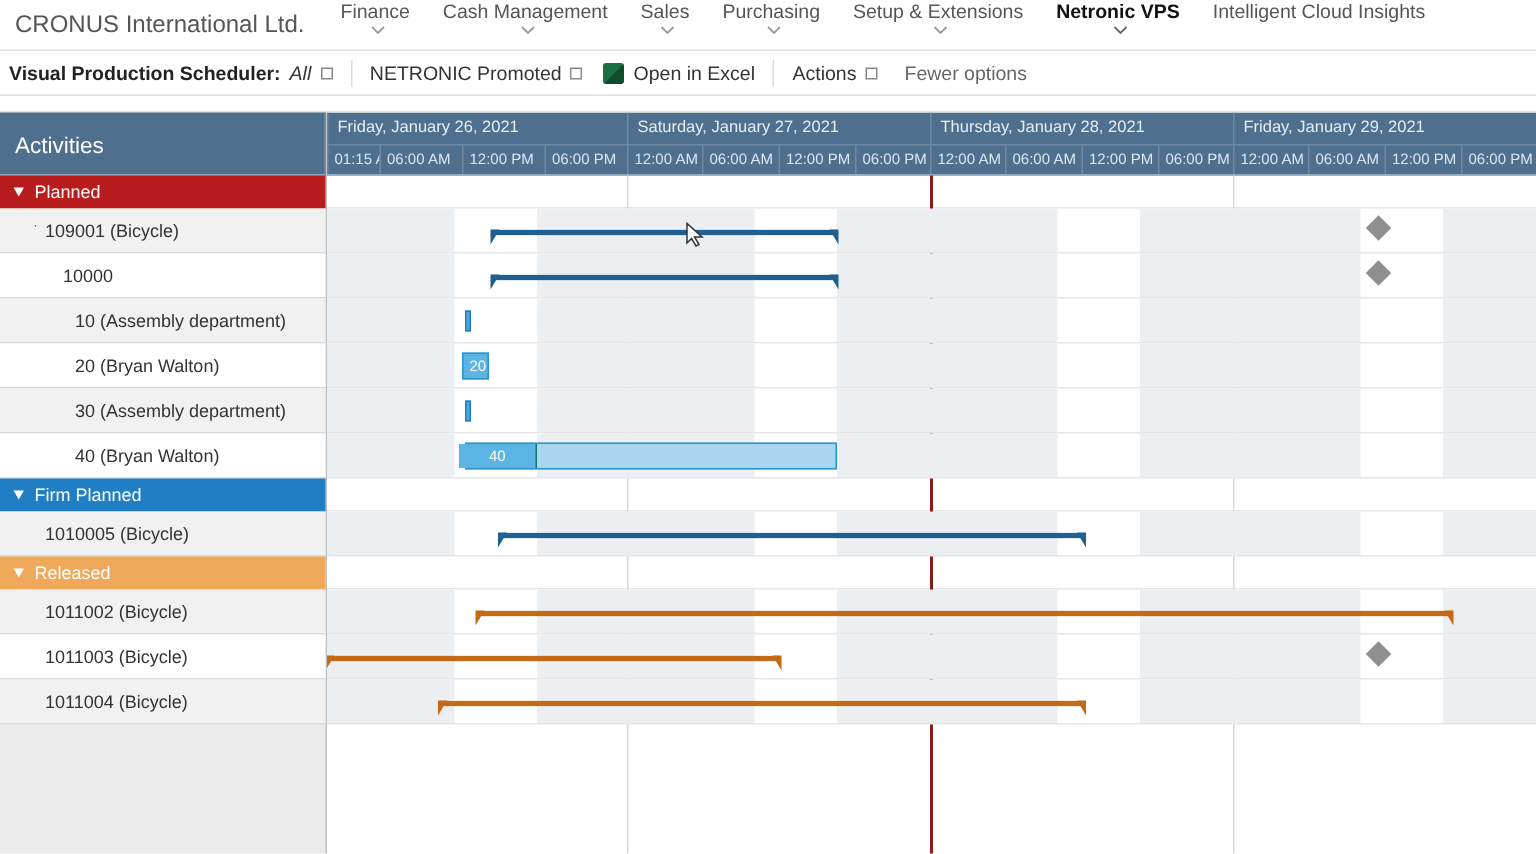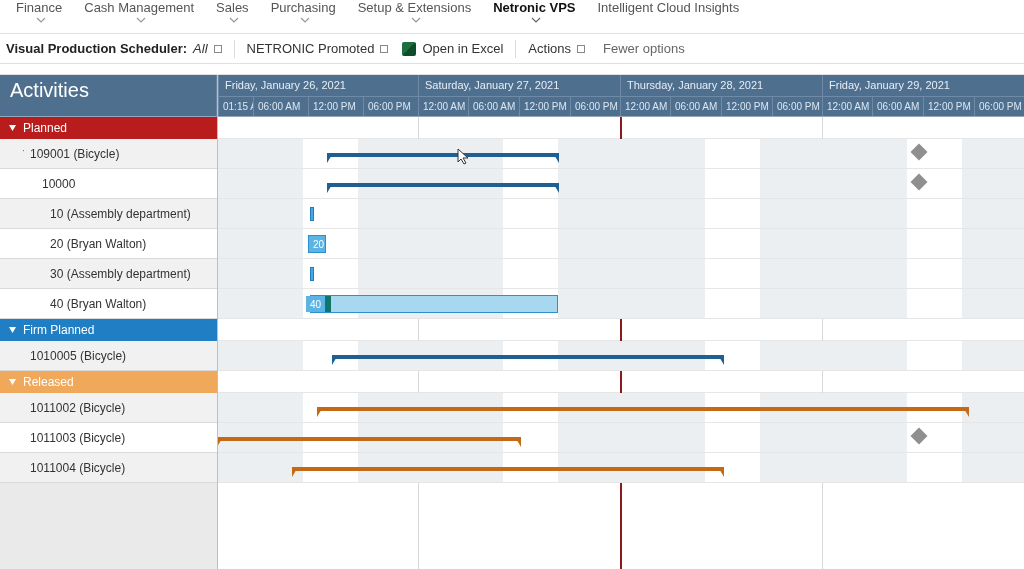"CRONUS International Ltd." div.company { html: none -> <div>CRONUS International Ltd.</div> }
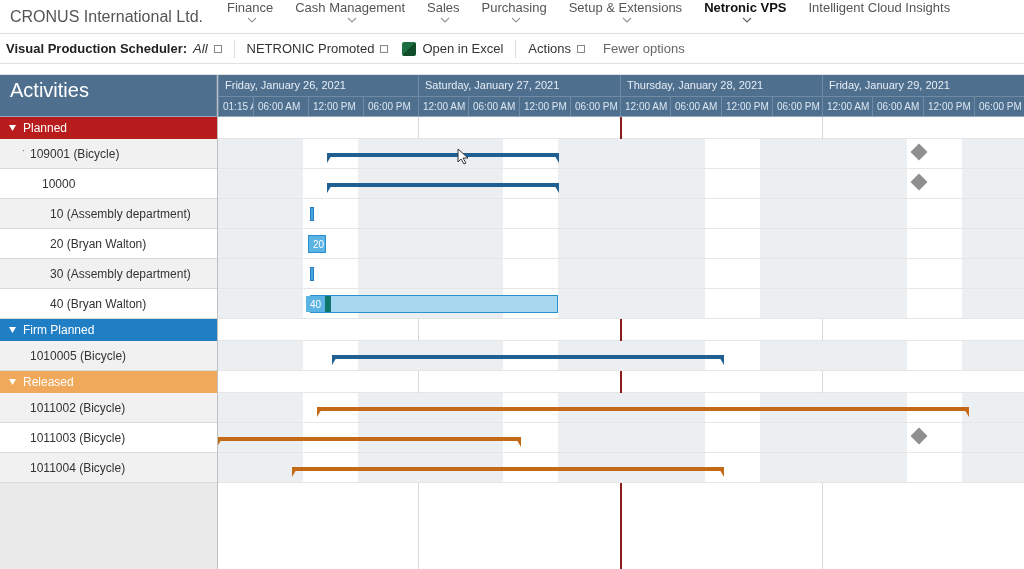"Activities" .left .hdr { align-items: center -> flex-end; font-size: 20px -> 15px }
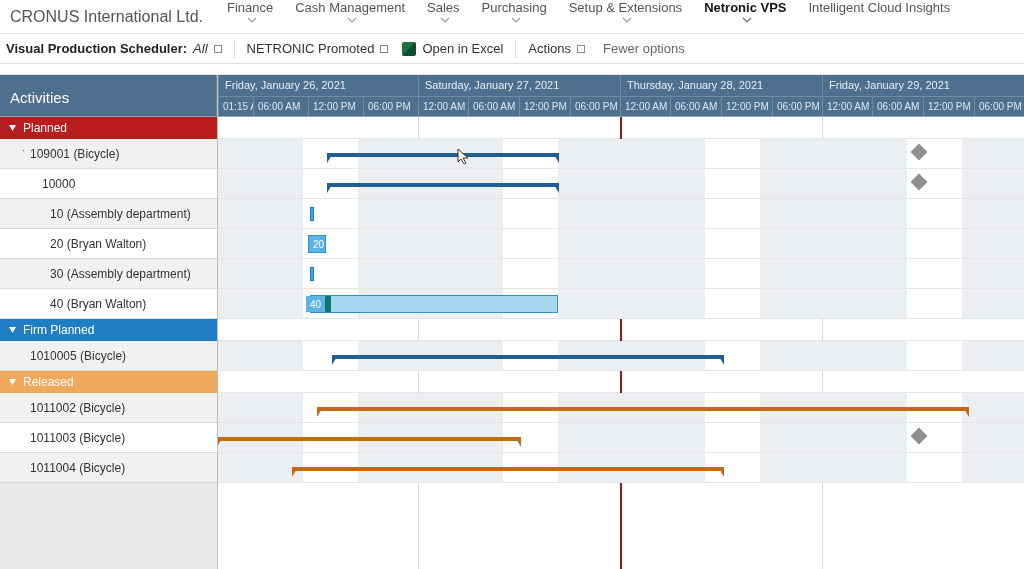"40" .chip .dark { border-right: 6px solid #0f766e -> 1px solid #0f766e; padding: 0 4px -> 0 20px }
